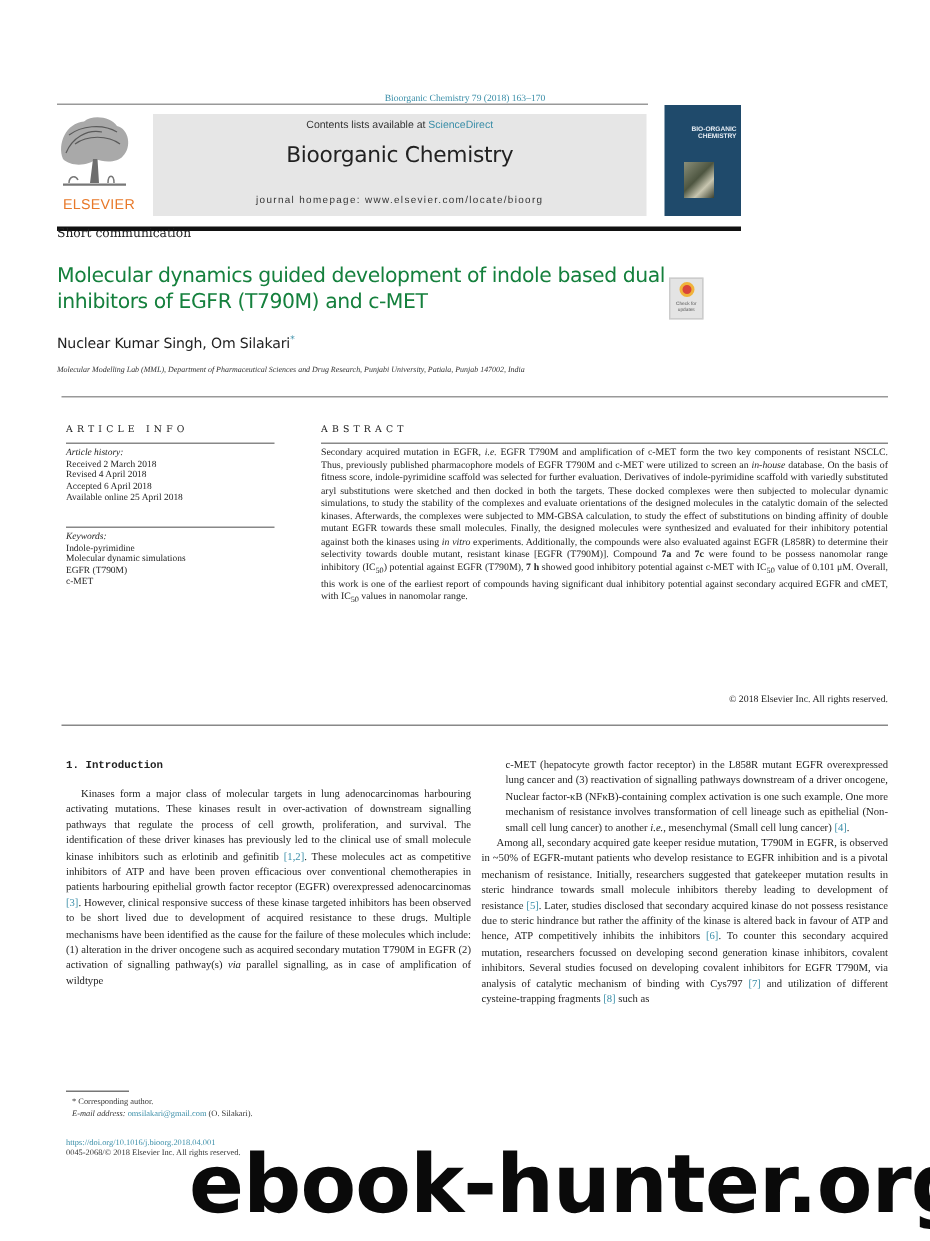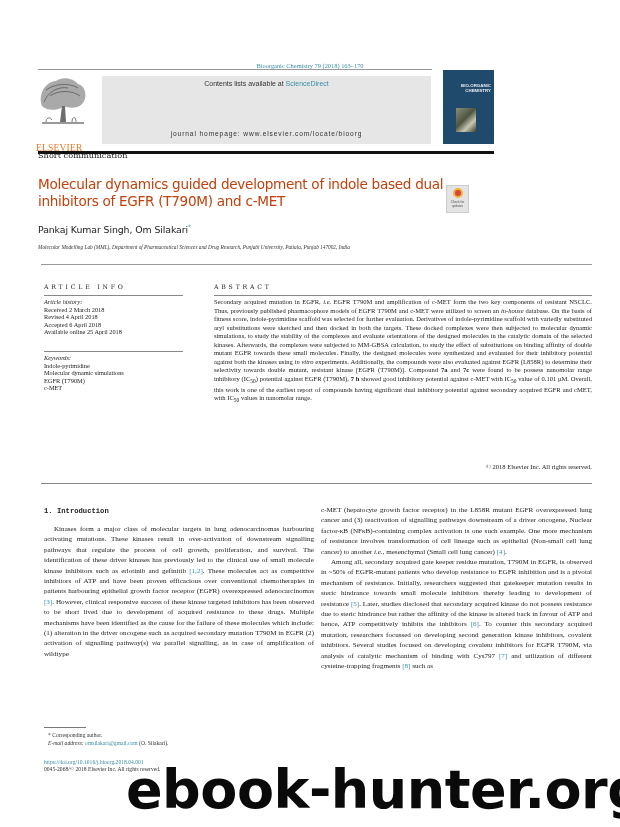"Bioorganic Chemistry" div.jtitle { html: none -> <div>Bioorganic Chemistry</div> }
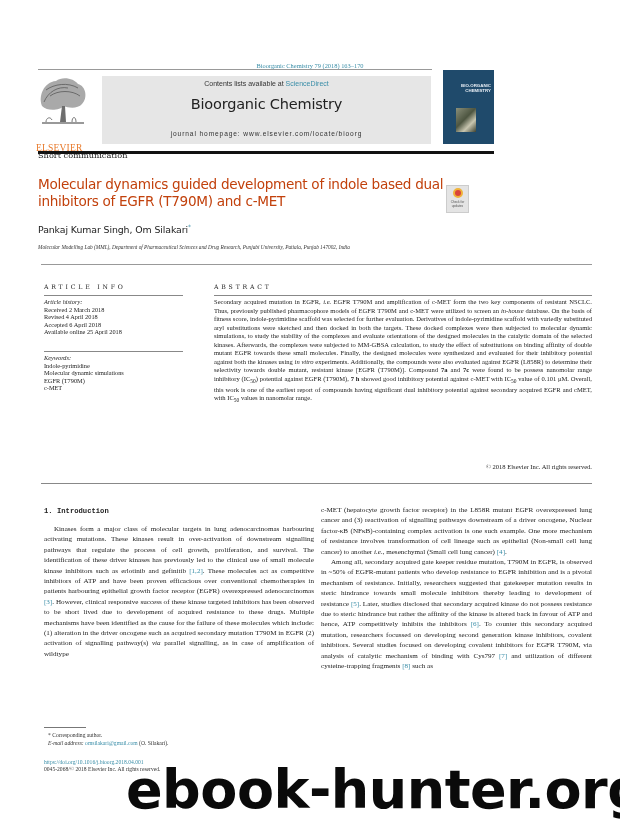"ELSEVIER" .logo .logo-word { font-family: Liberation Serif, serif -> Liberation Sans, sans-serif; text-align: left -> right; top: 67px -> 55px }
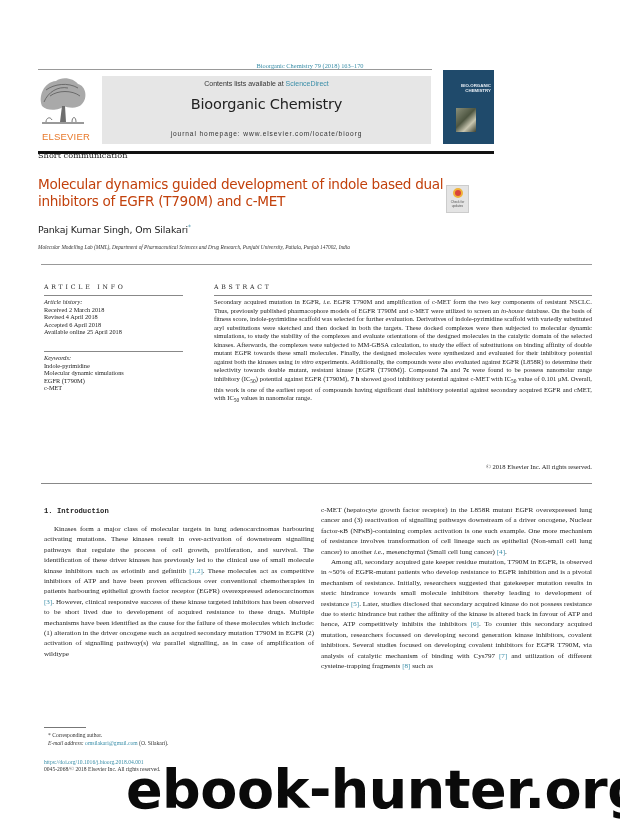"Molecular dynamics guided development of" .article-title { color: #c2410c -> #15803d }
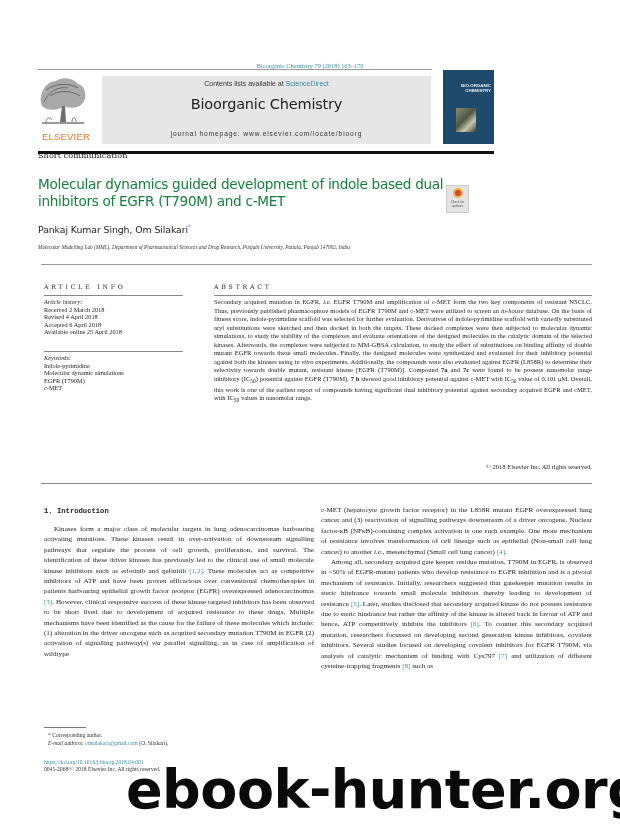"Pankaj Kumar Singh, Om Silakari" span { text: Pankaj -> Nuclear }
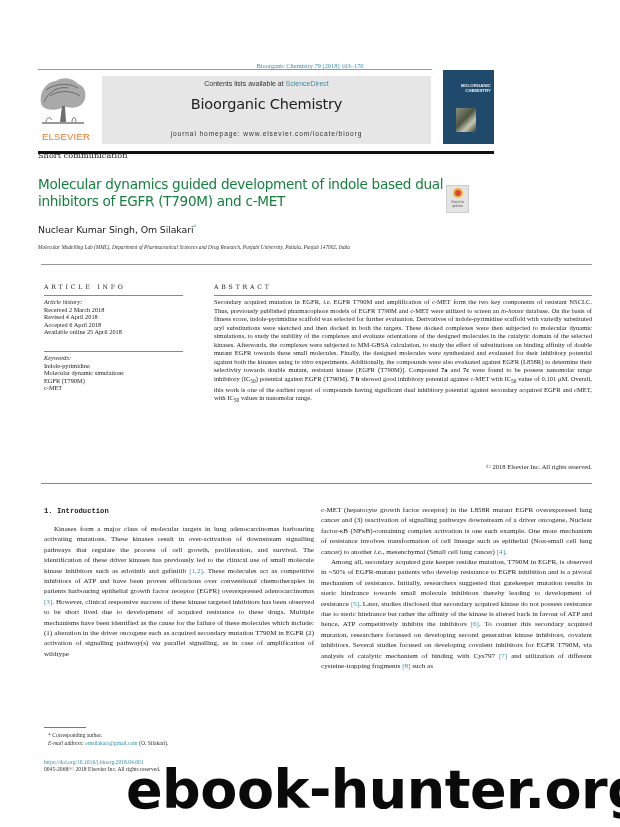"c-MET (hepatocyte growth factor" .col p.noind { margin-left: none -> 16px }
